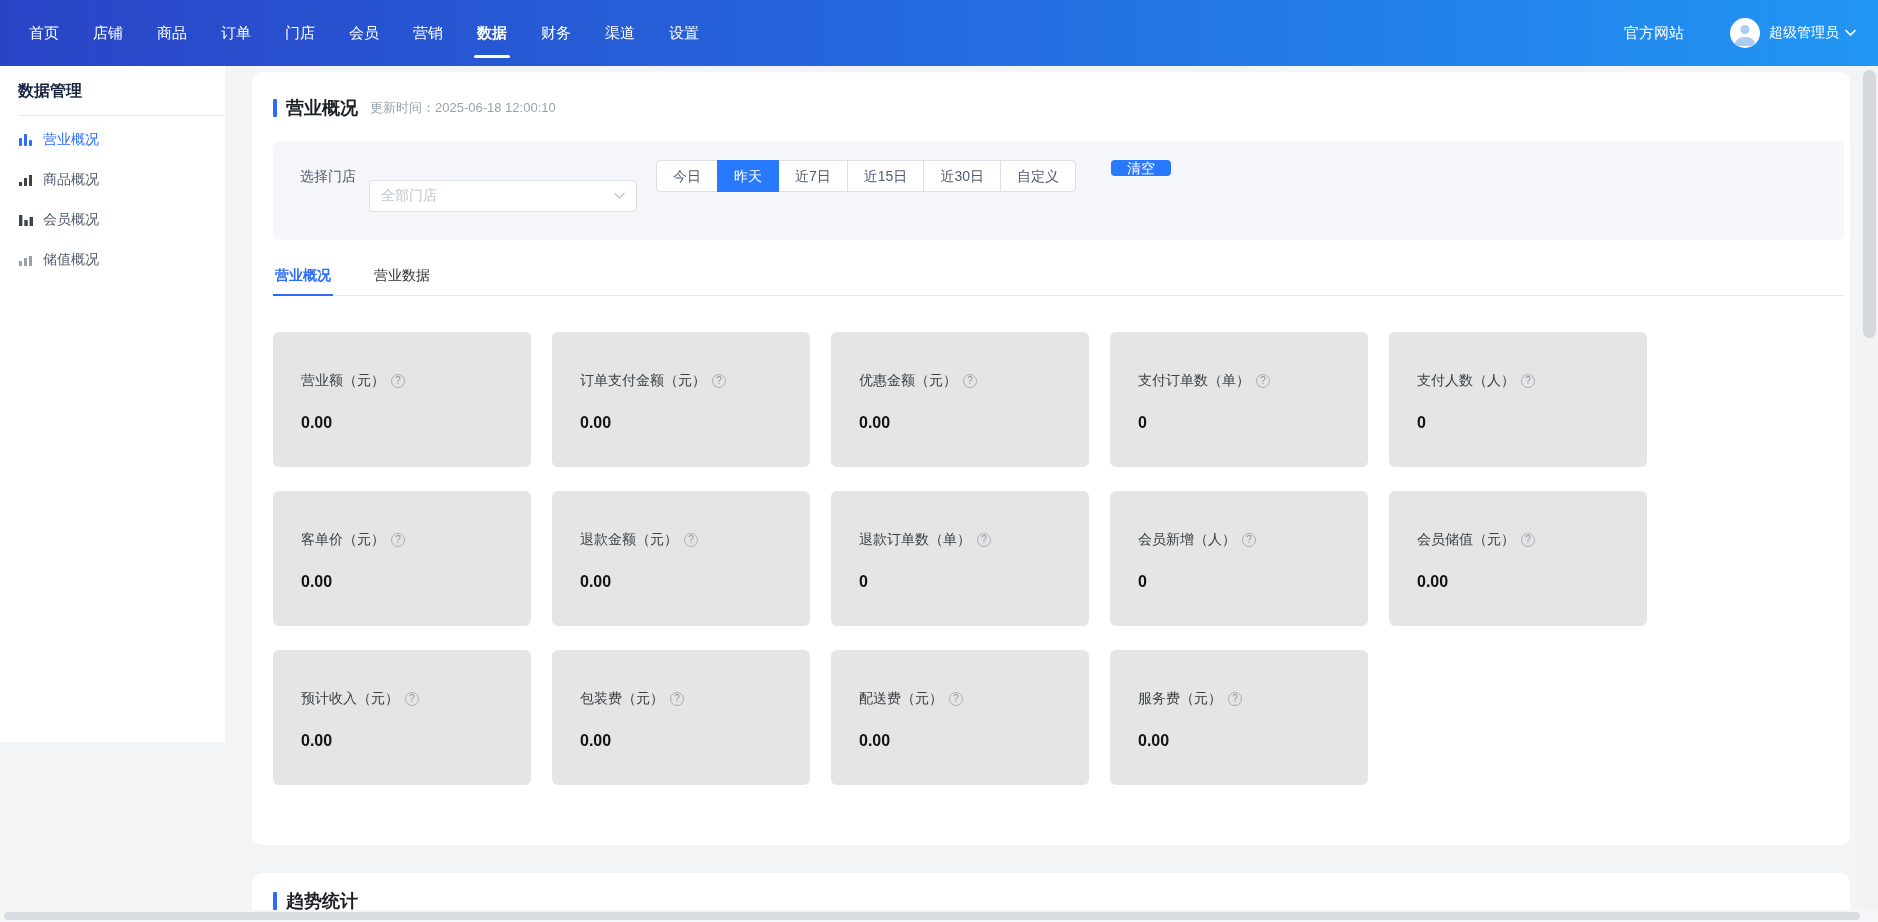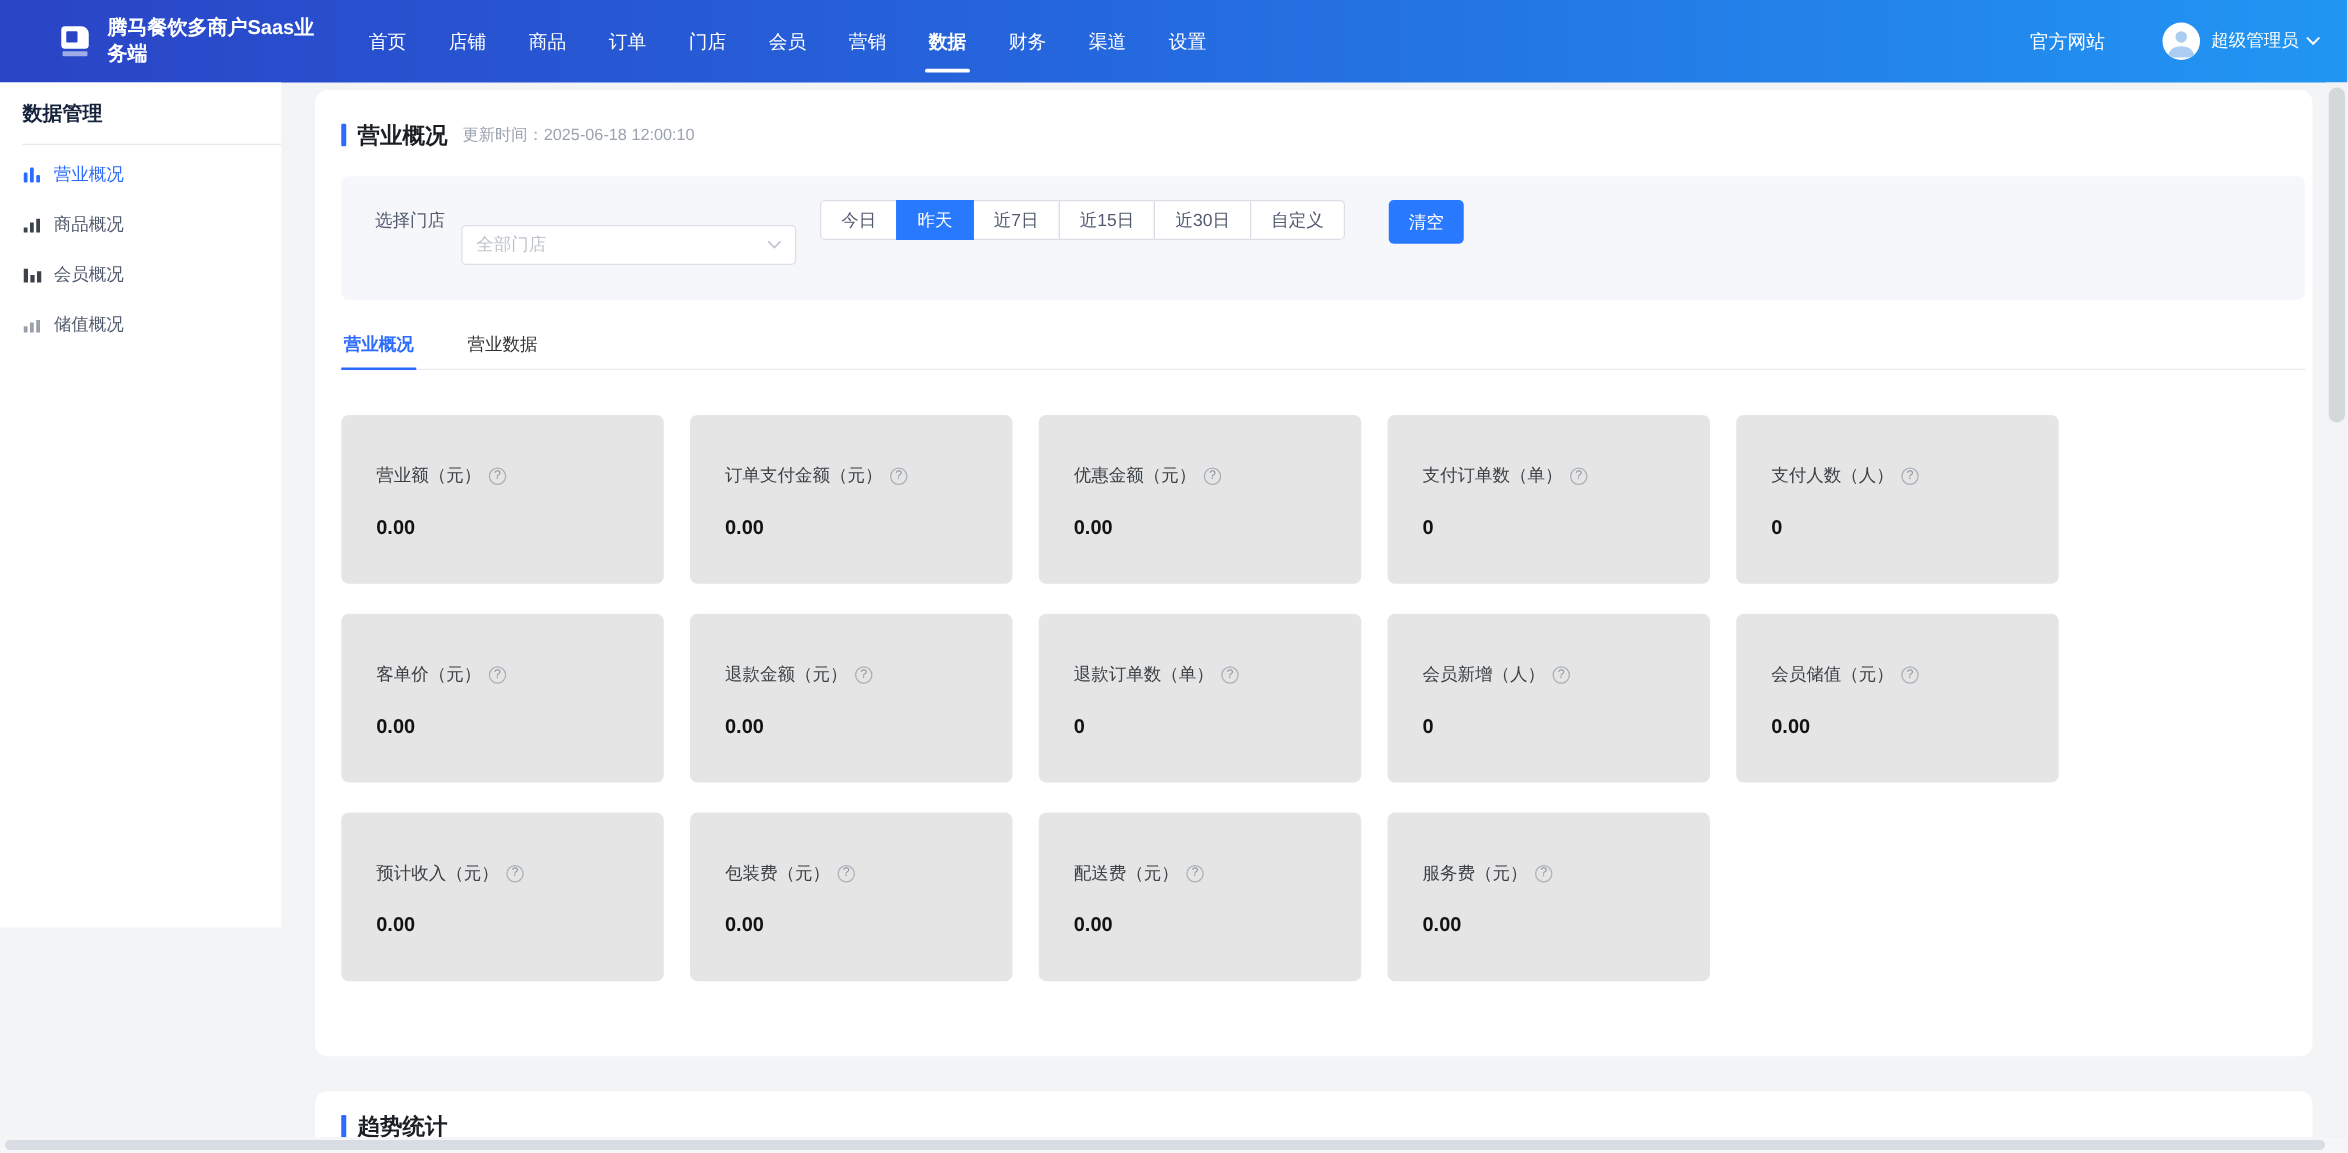"腾马餐饮多商户Saas业务端" div.logo-wrap { html: <div> <div> <div></div> <div></div> </div> <div>腾马餐饮多商户Saas业务端</div> </div> -> none }
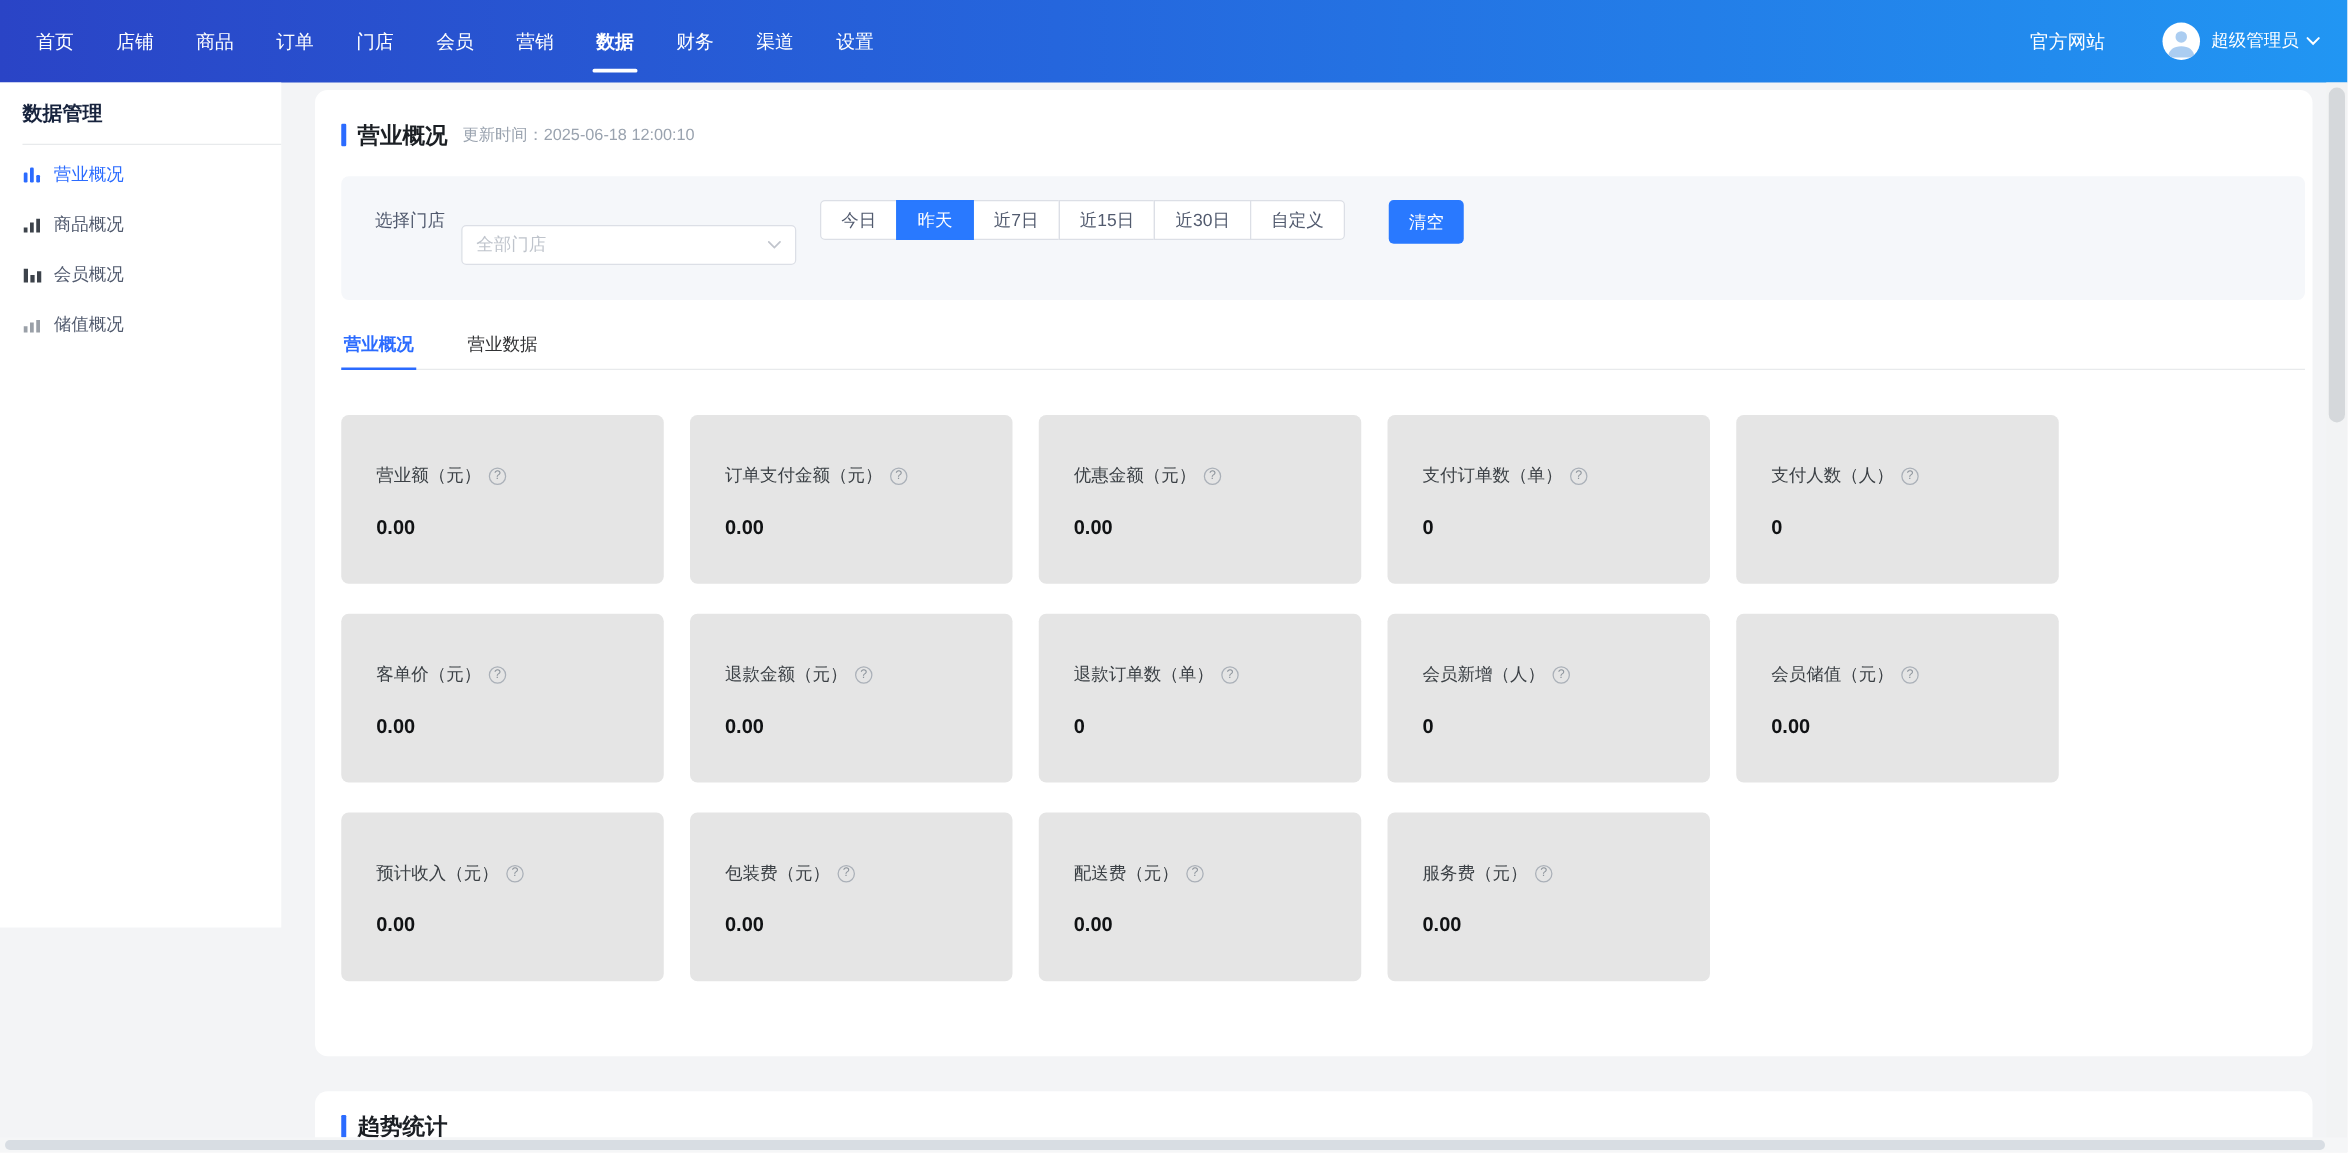"清空" .clear-btn { height: 35px -> 16px }
